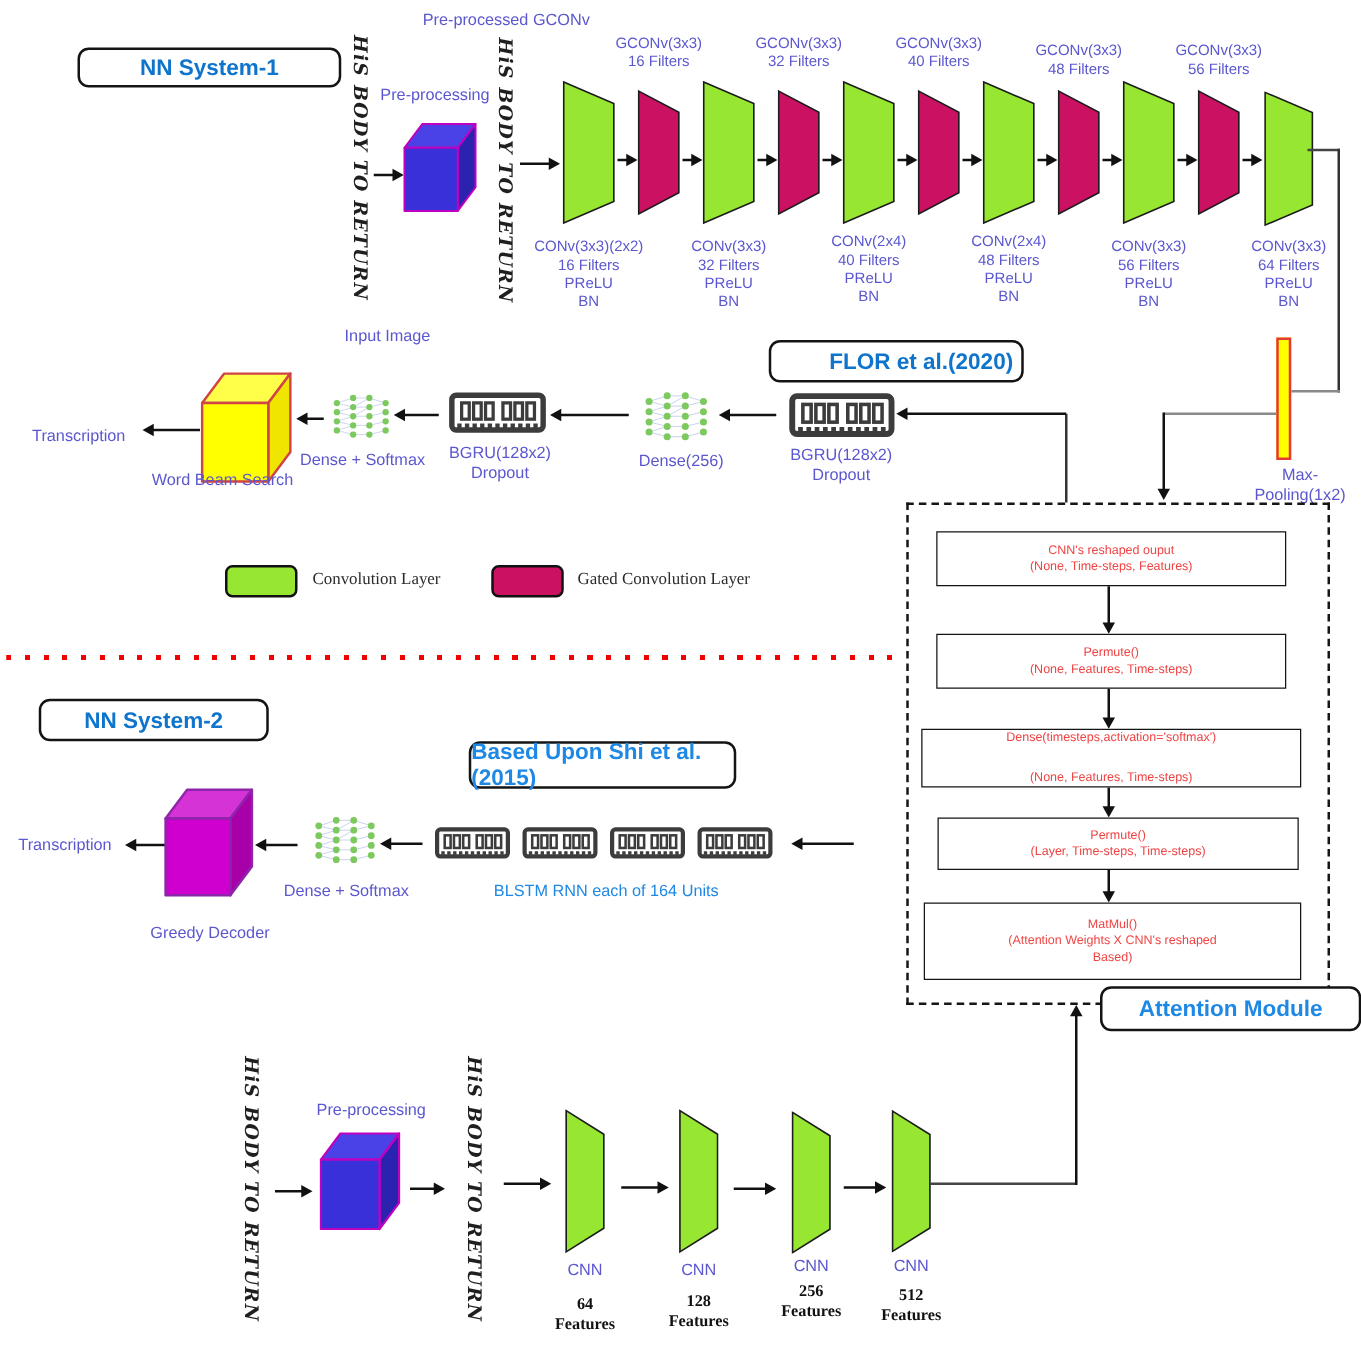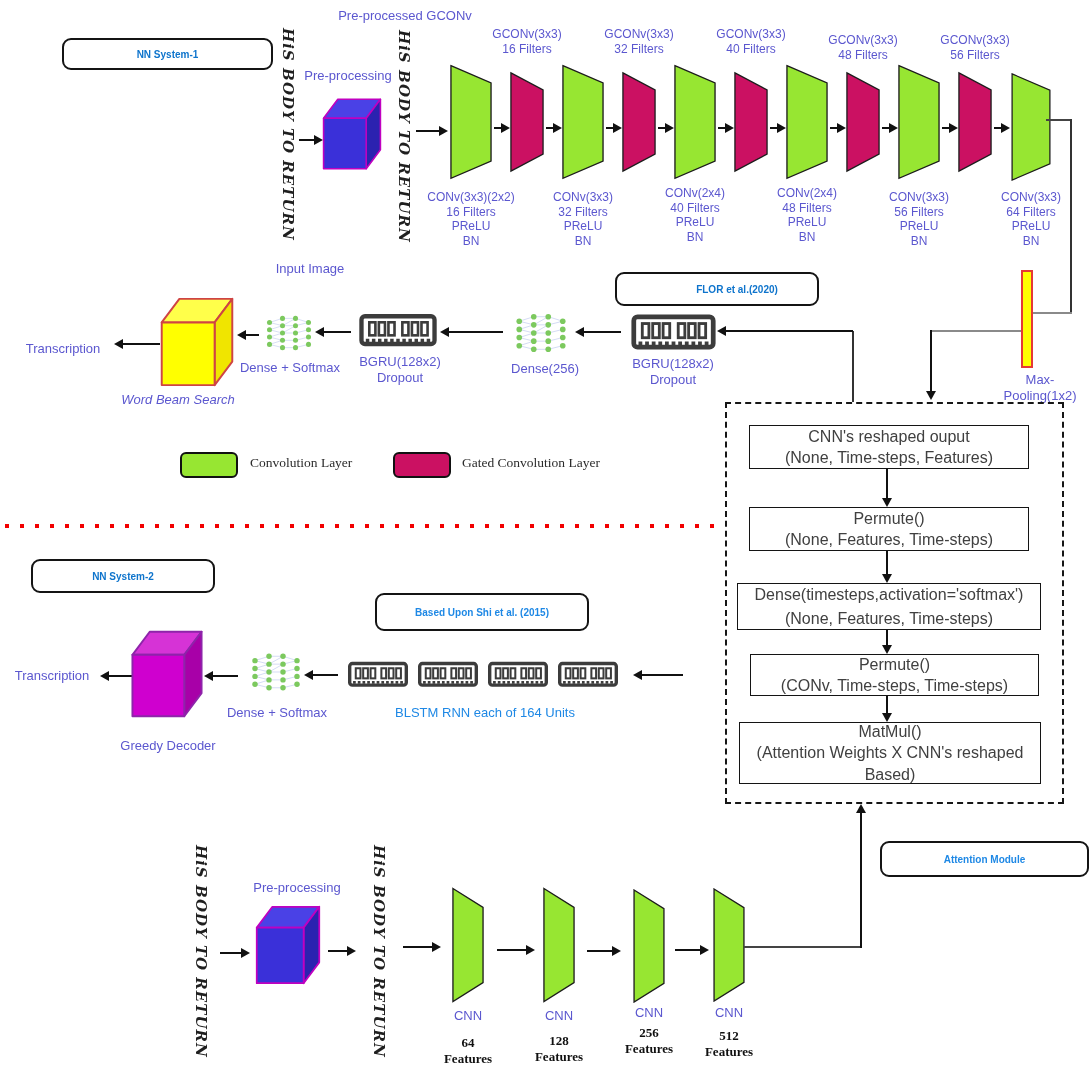"NN System-1" .titlebox { font-size: 10px -> 18px }
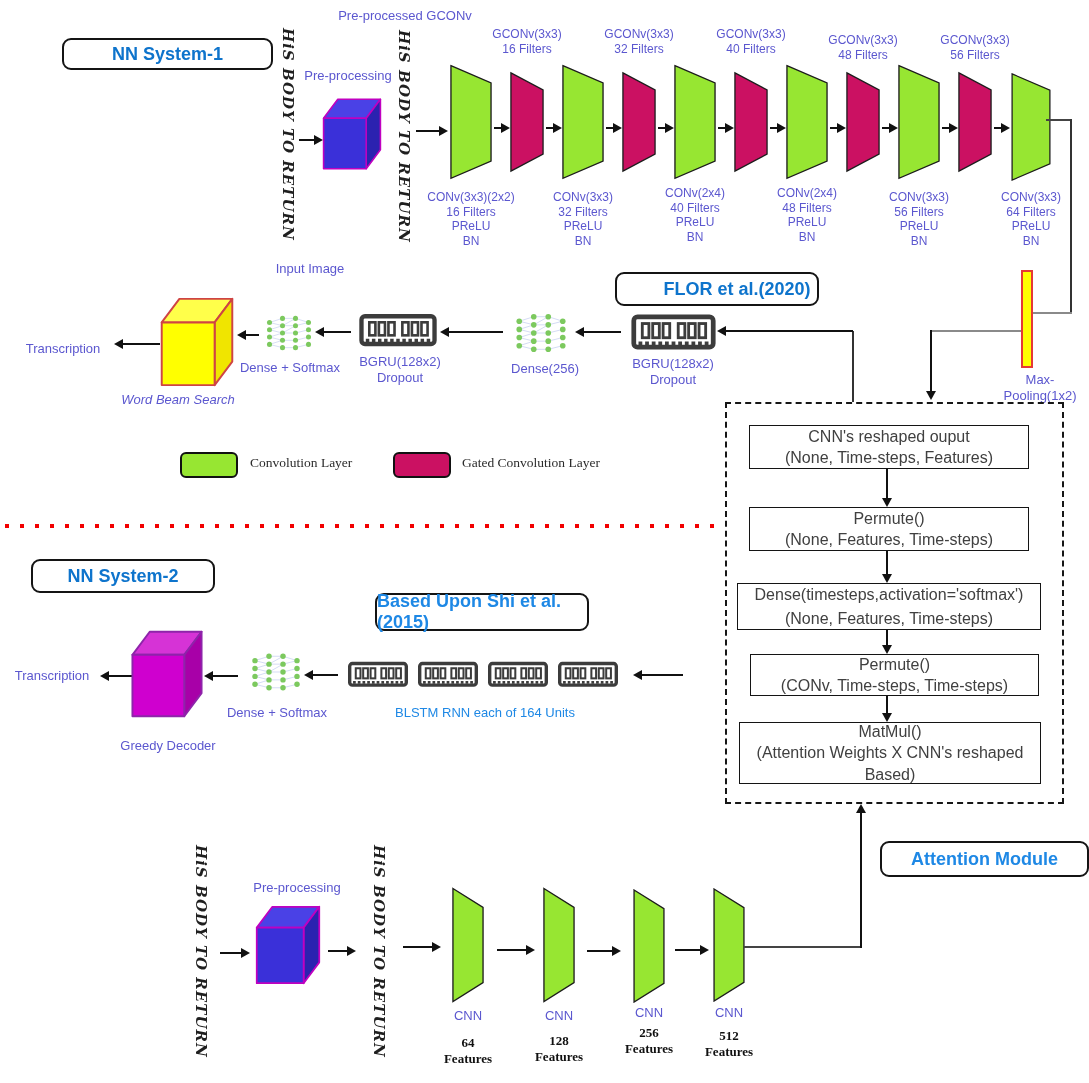"Word Beam Search" div.lbl { font-style: italic -> none; top: 392px -> 376px }
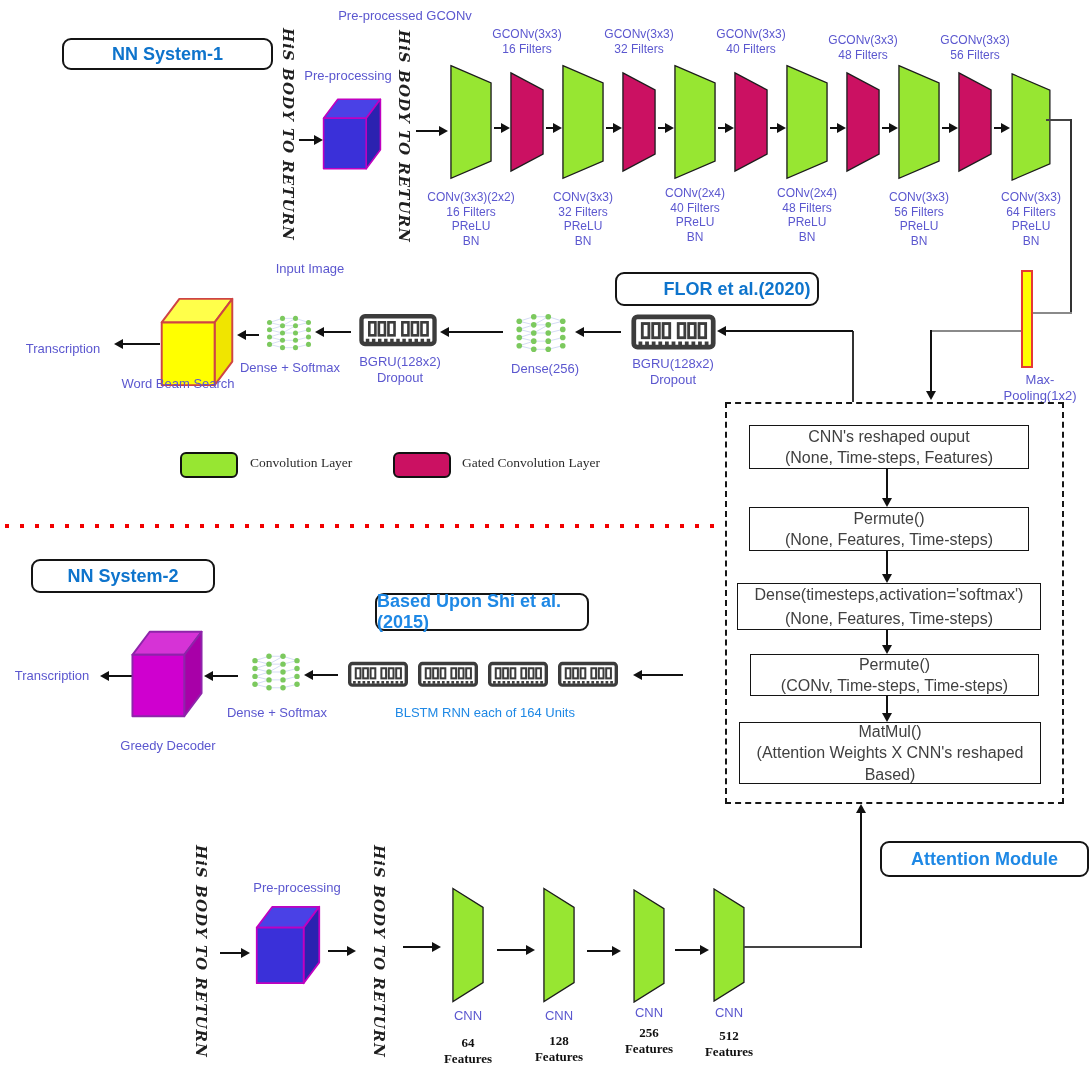"CNN's reshaped ouput" .abox { color: #404040 -> #ef4444; font-size: 16px -> 10px }
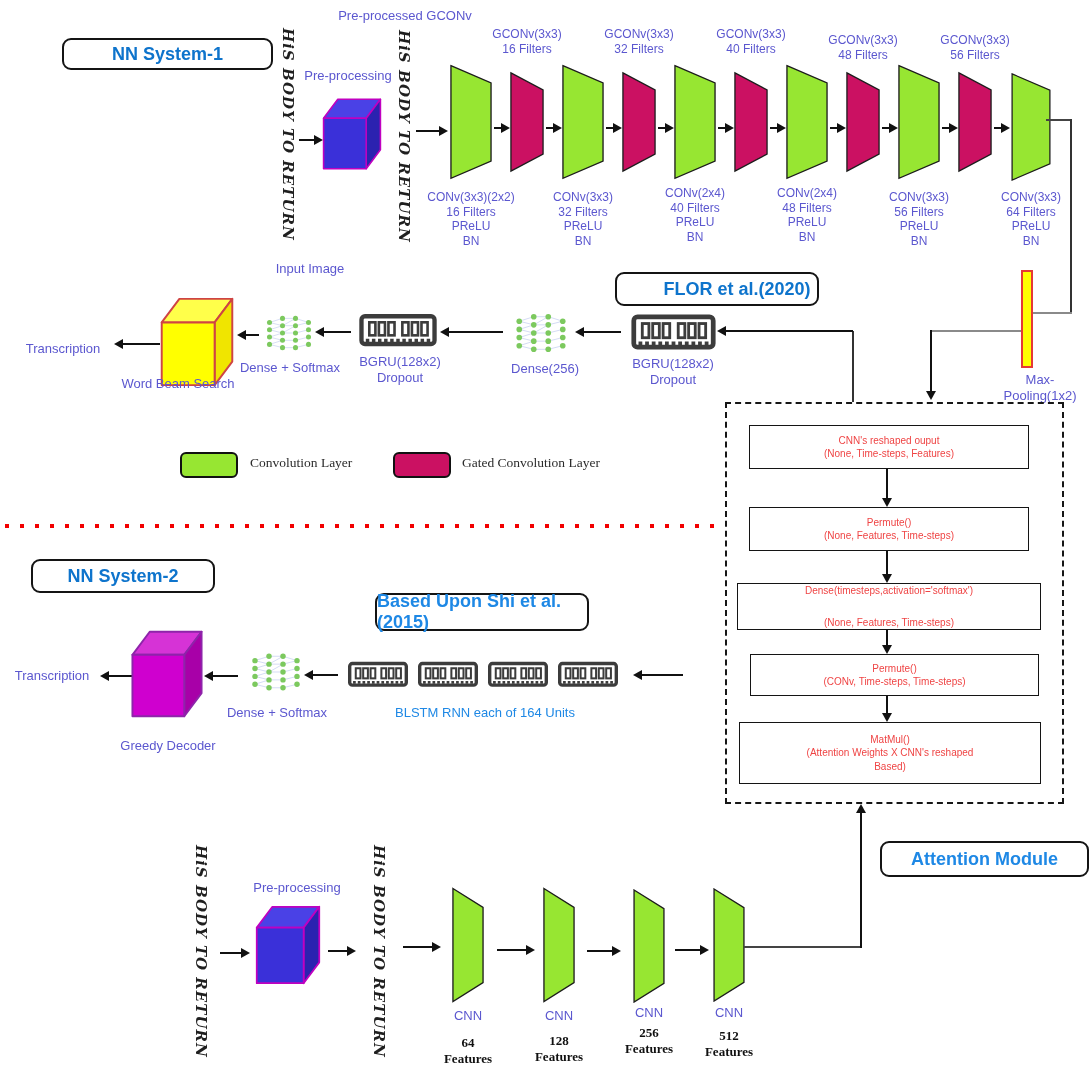"(CONv, Time-steps, Time-steps)" span { text: CONv -> Layer }
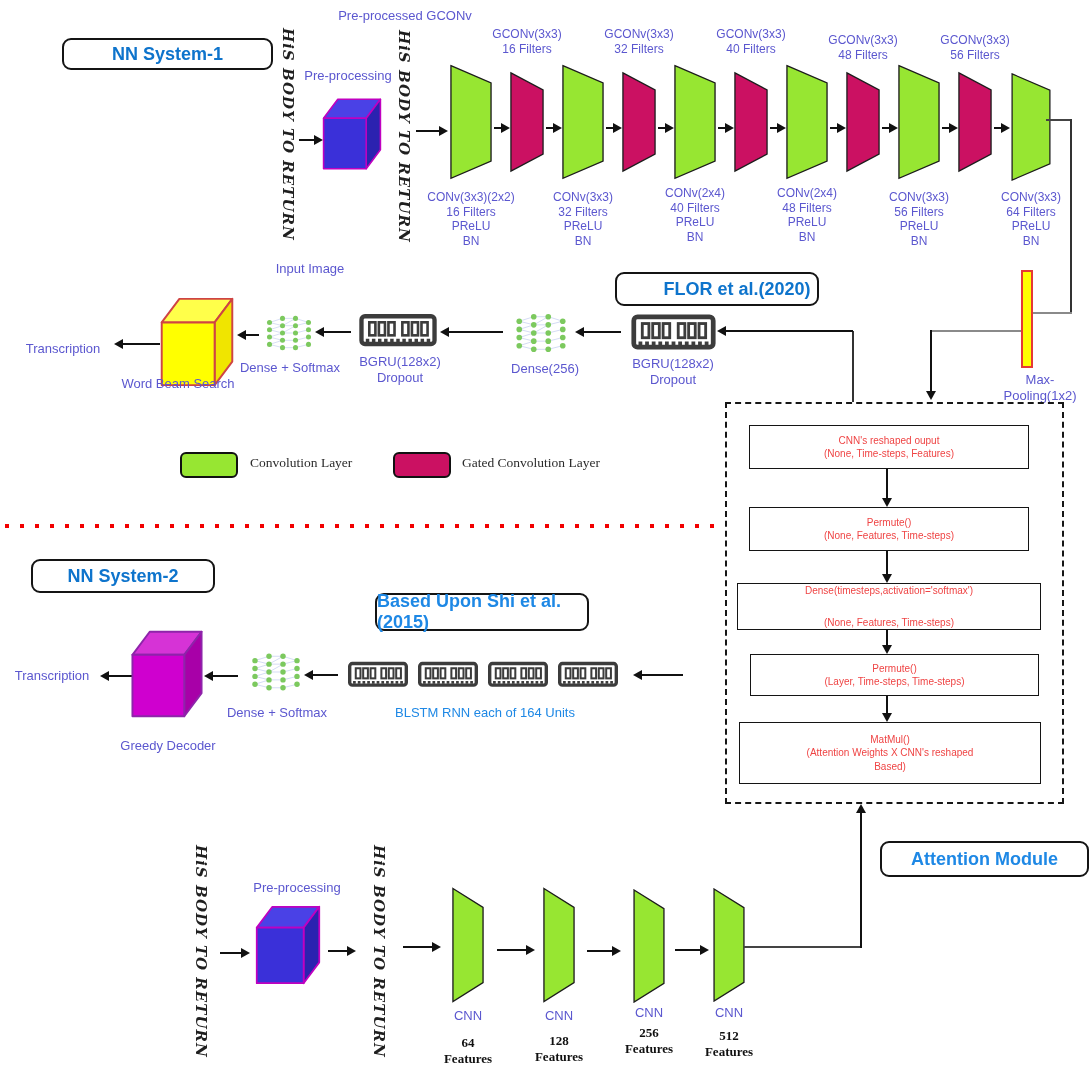"Attention Module" div.titlebox { top: 841px -> 789px }
